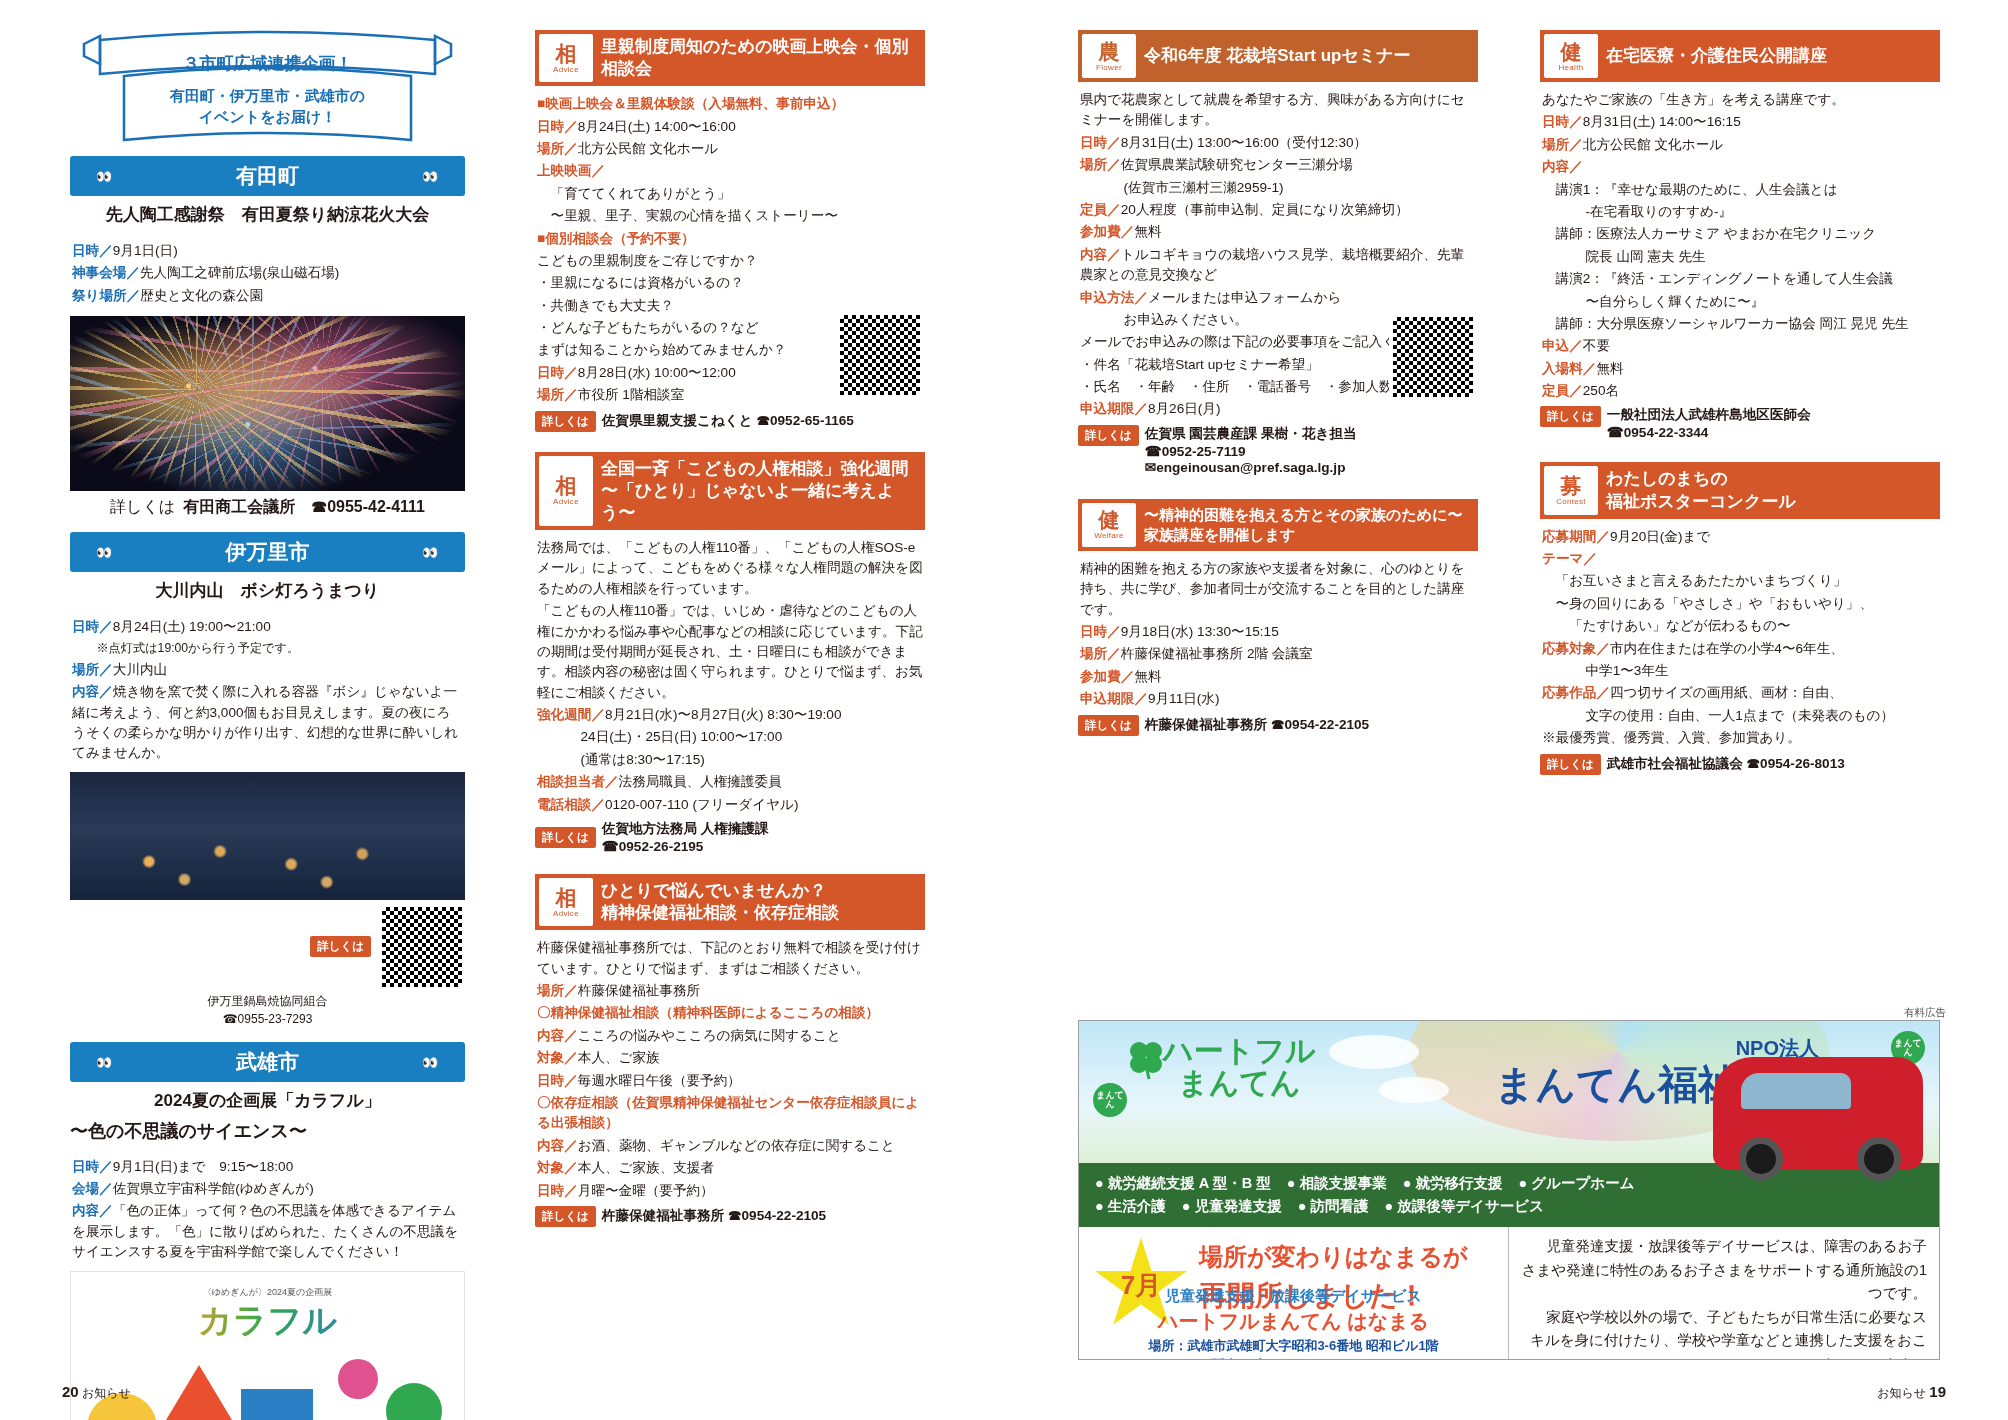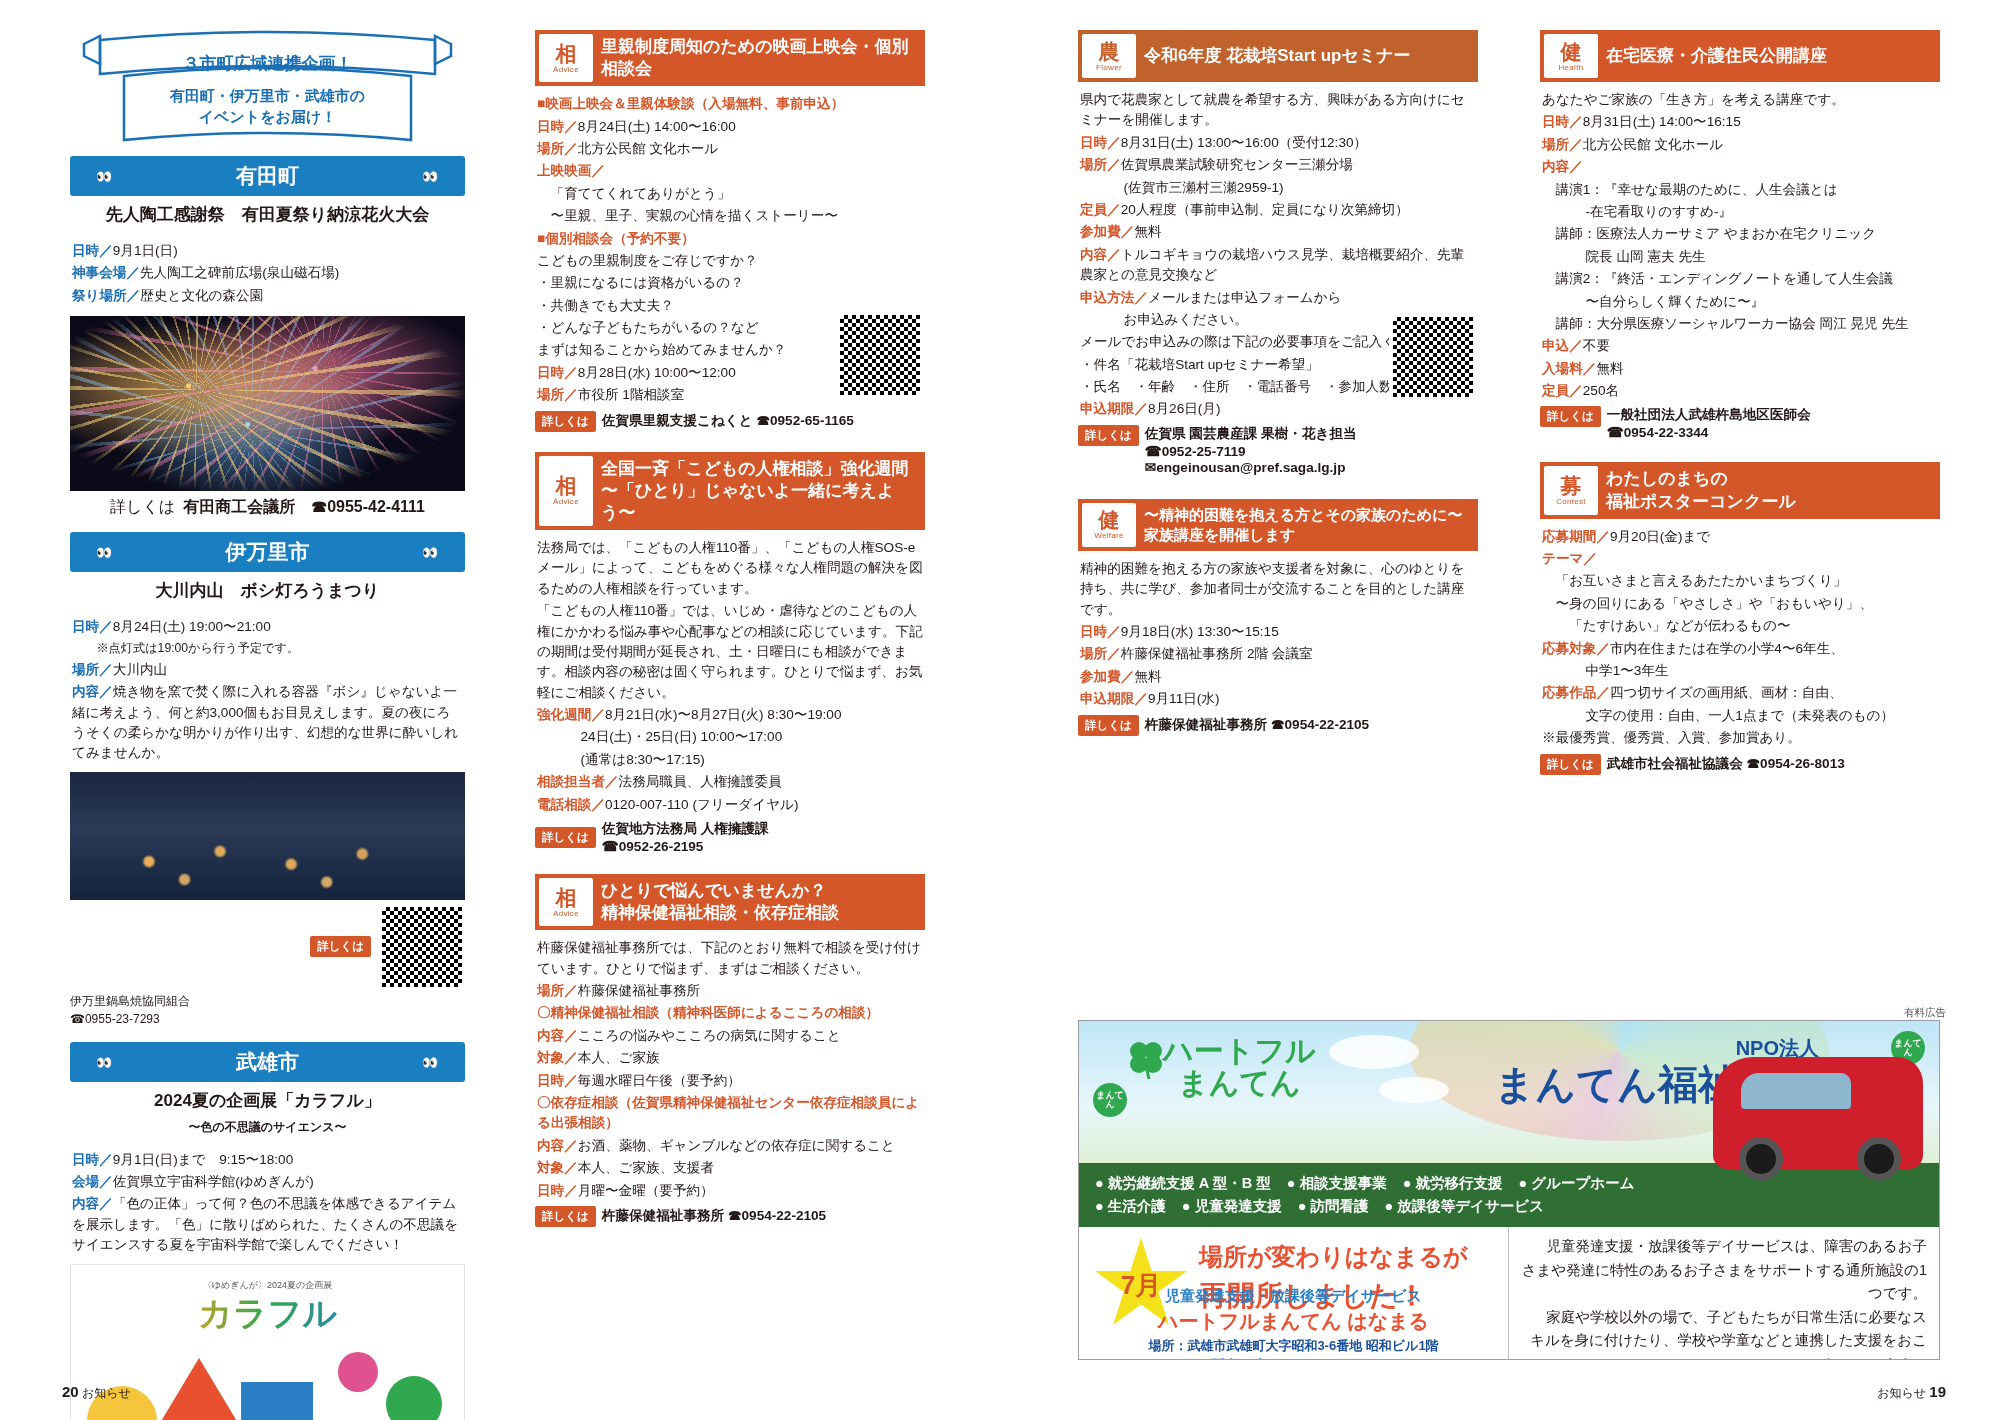"伊万里鍋島焼協同組合" .cap { text-align: left -> center }
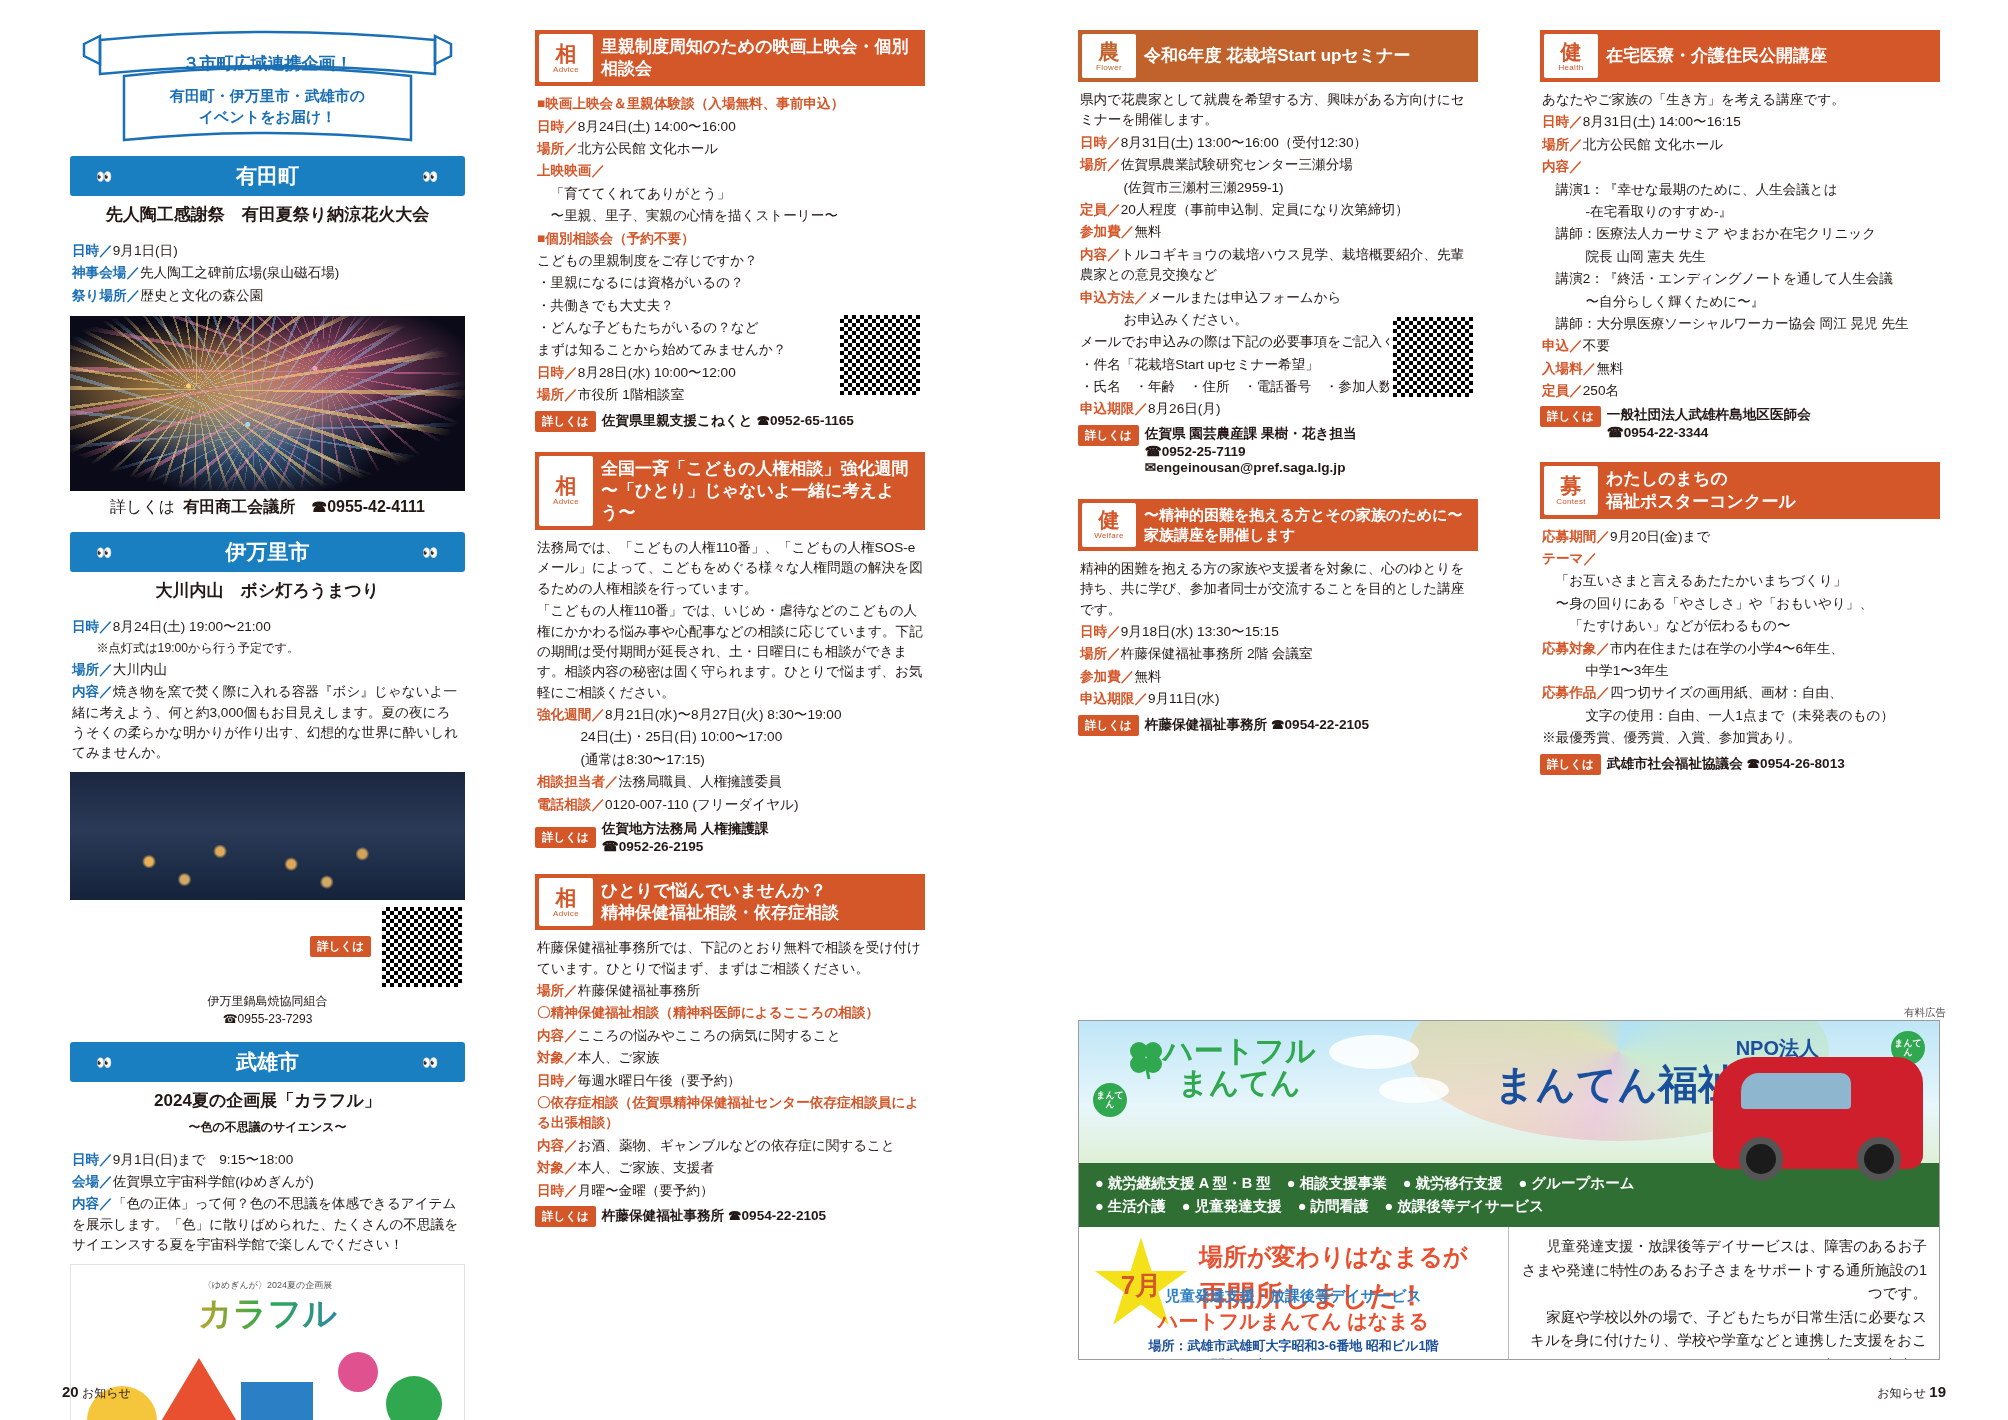"〜色の不思議のサイエンス〜" .ev-sub { font-size: 12px -> 18px; text-align: center -> none }
